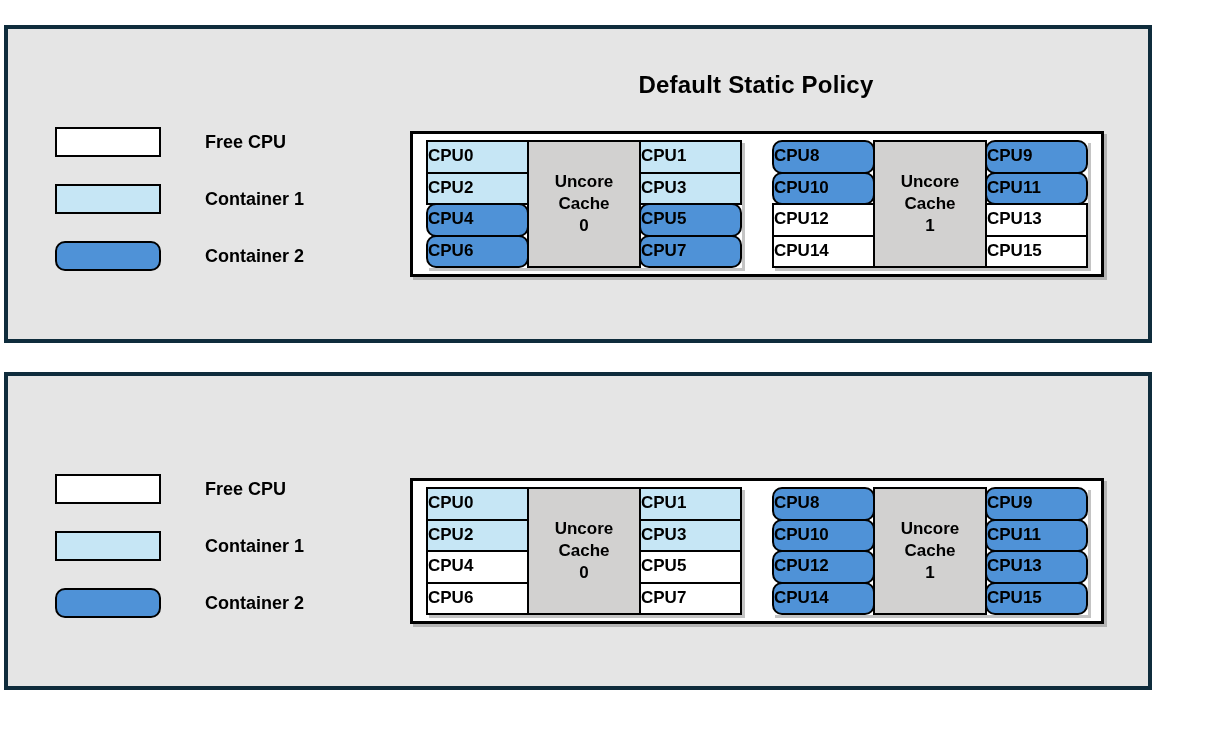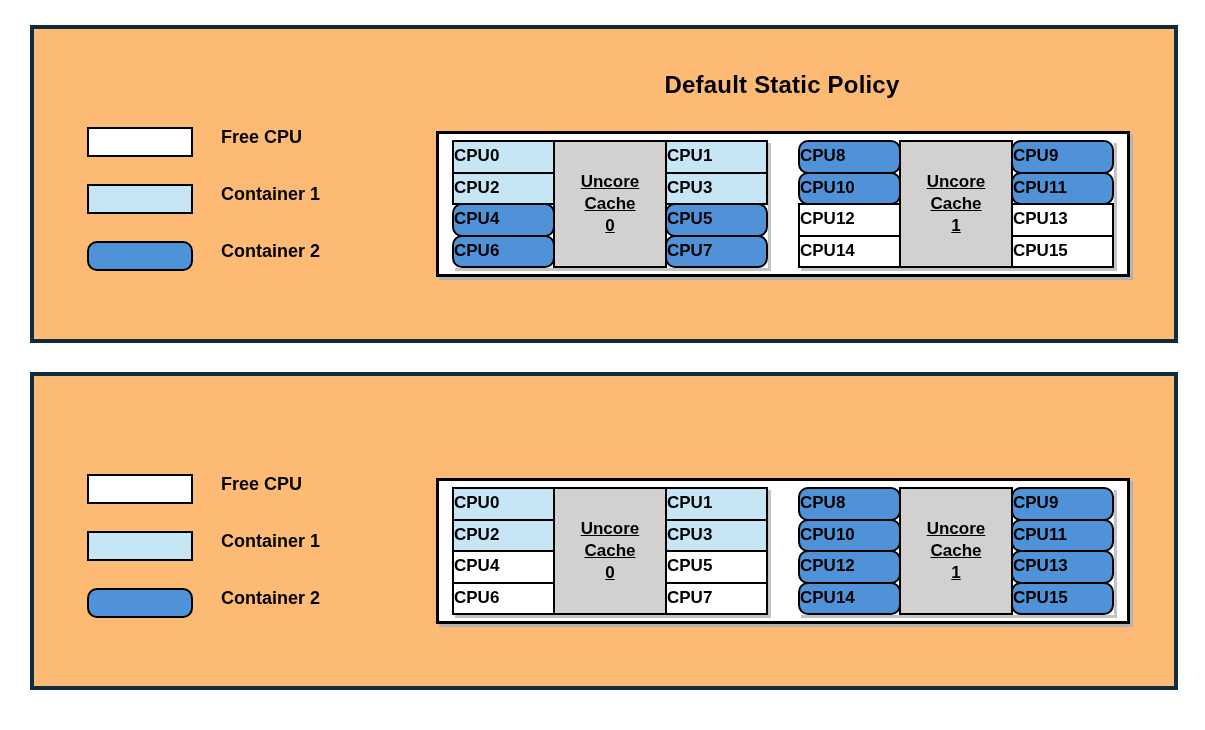"Default Static Policy" .panel { background: #fdba74 -> #e5e5e5; left: 30px -> 4px }
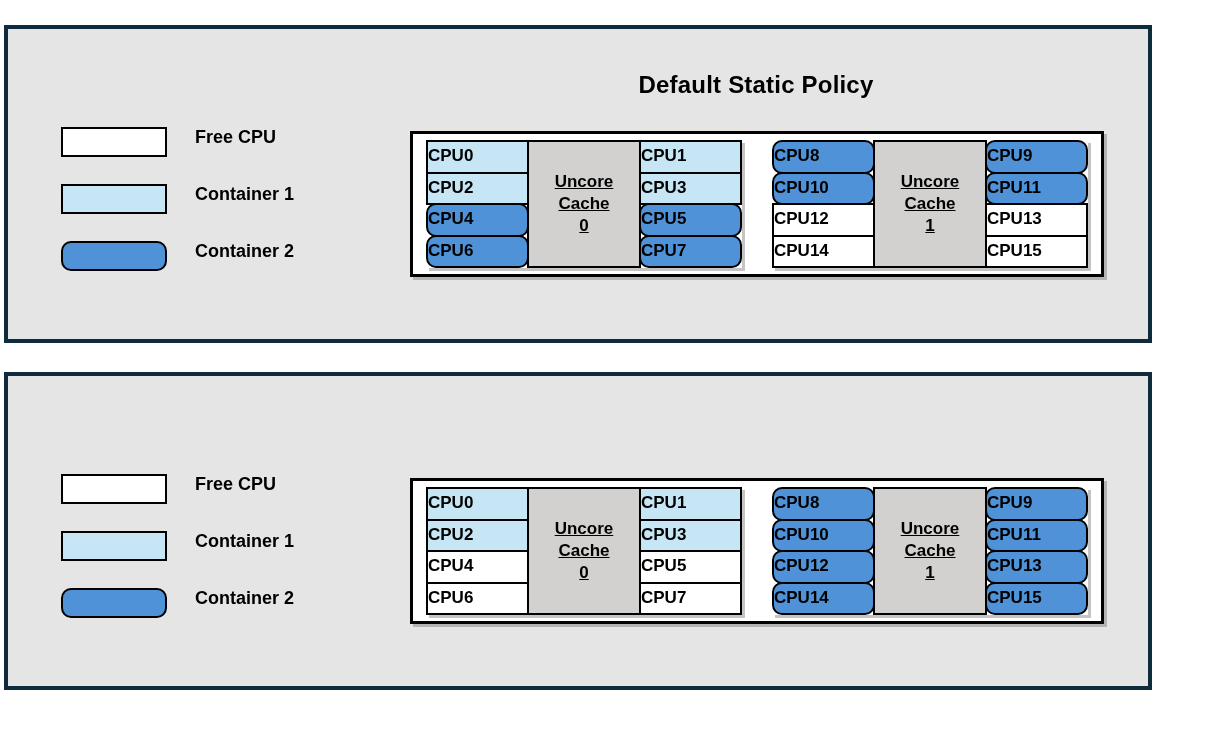"Free CPU" .legend-row { align-items: flex-start -> center; gap: 28px -> 44px; margin-left: 6px -> none }
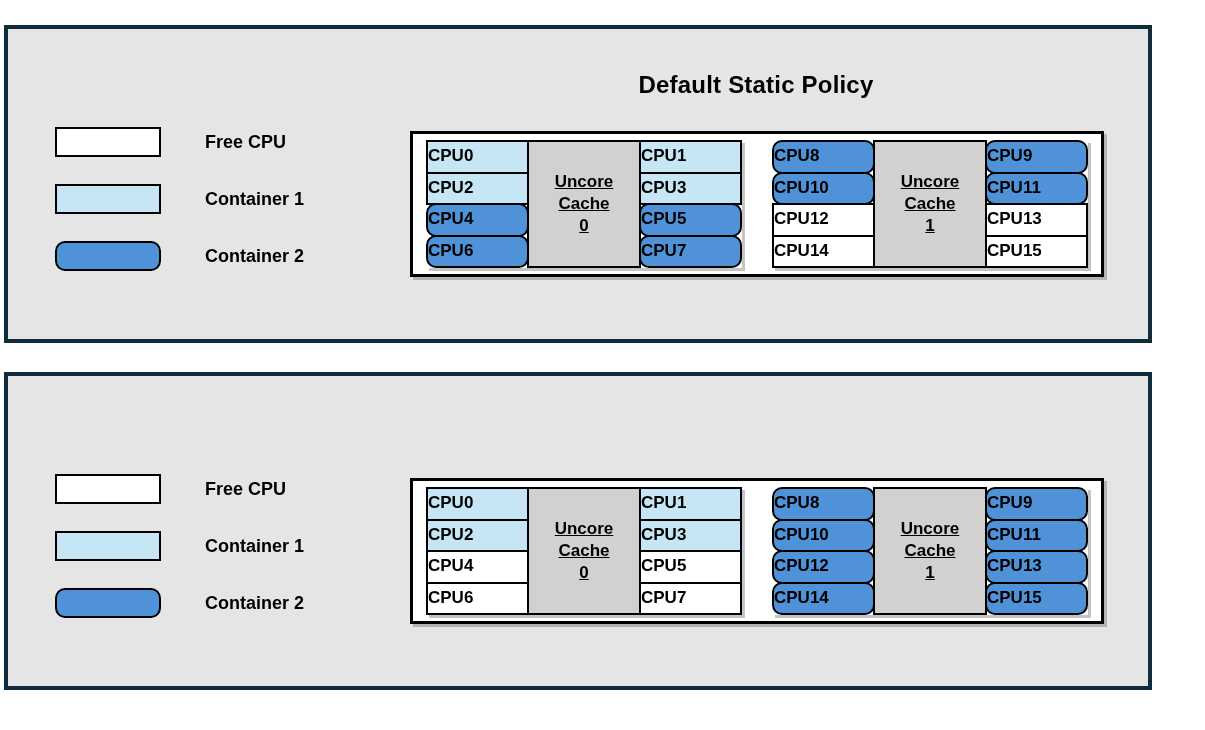"Uncore" .cache-box { text-decoration: underline -> none }
